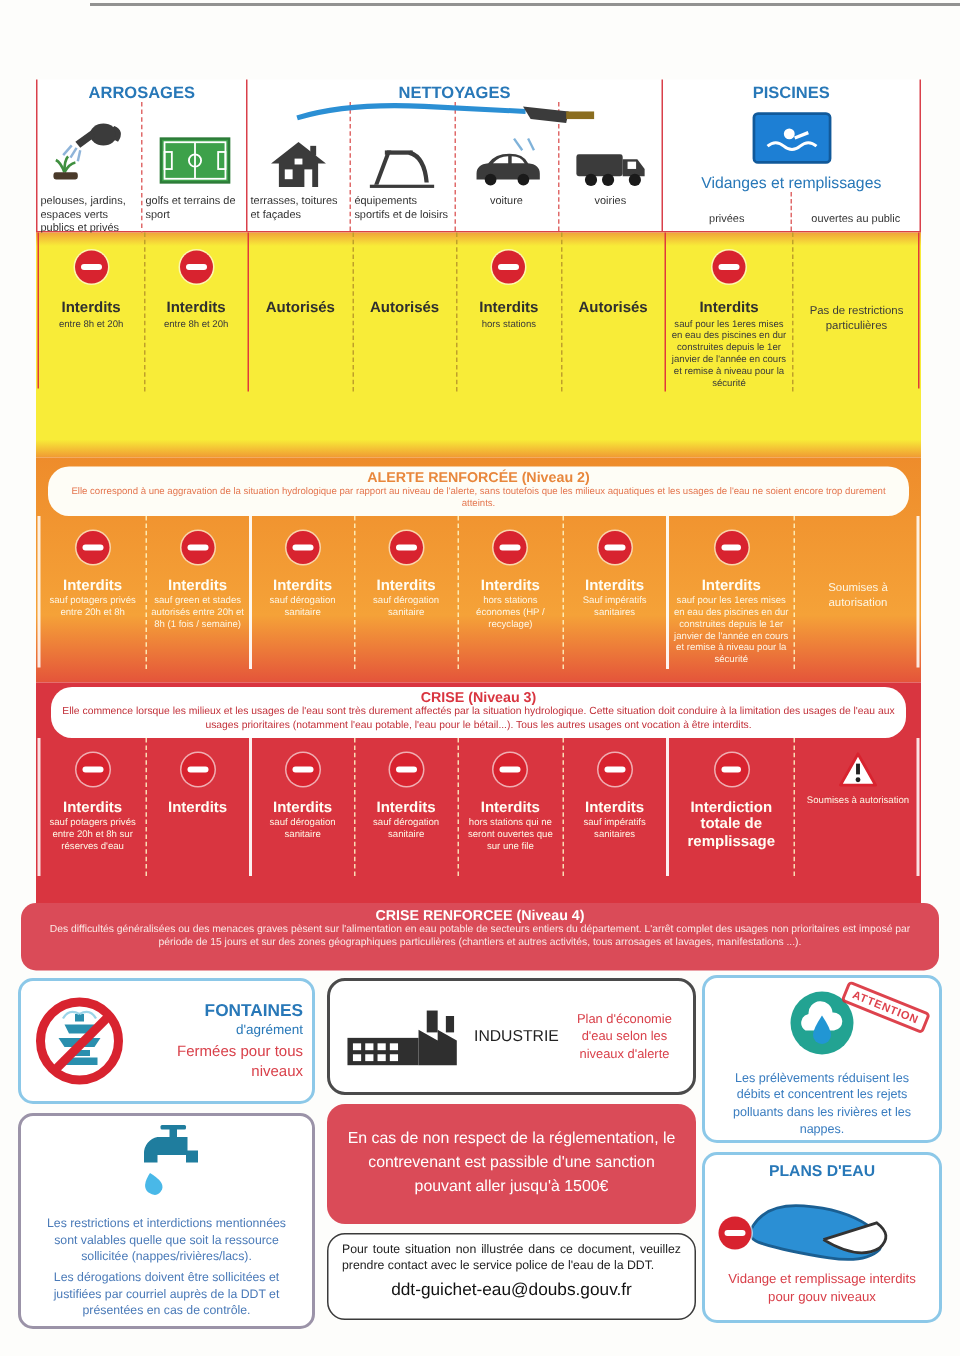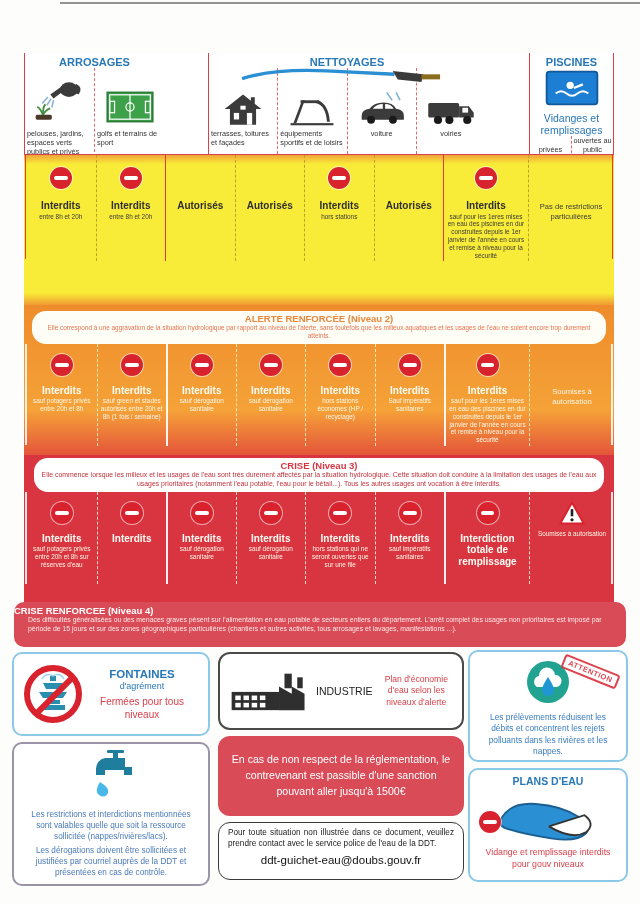"NETTOYAGES" .group+.group { margin-left: 44px -> none }
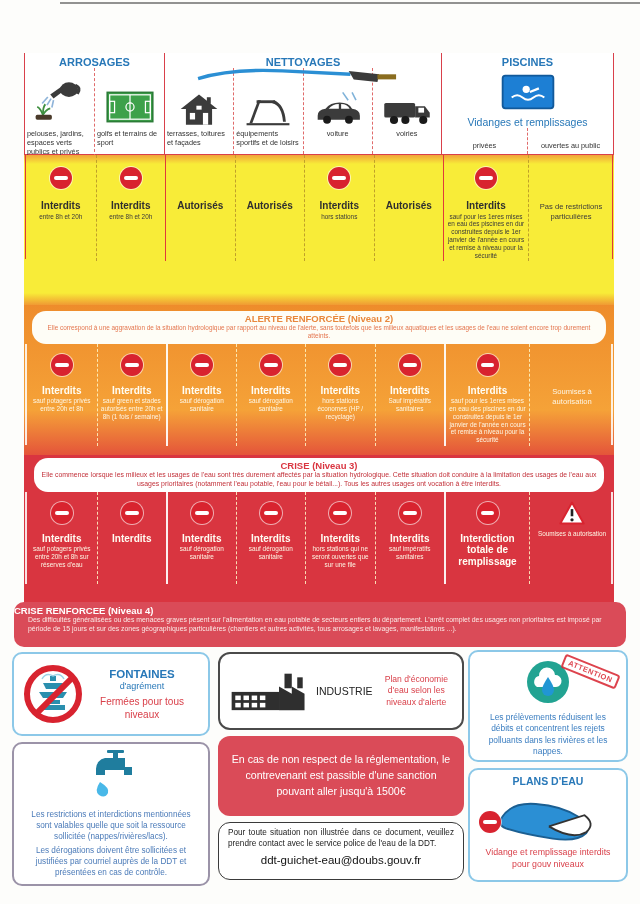"CRISE RENFORCEE (Niveau 4)" .level4 { text-align: none -> center }
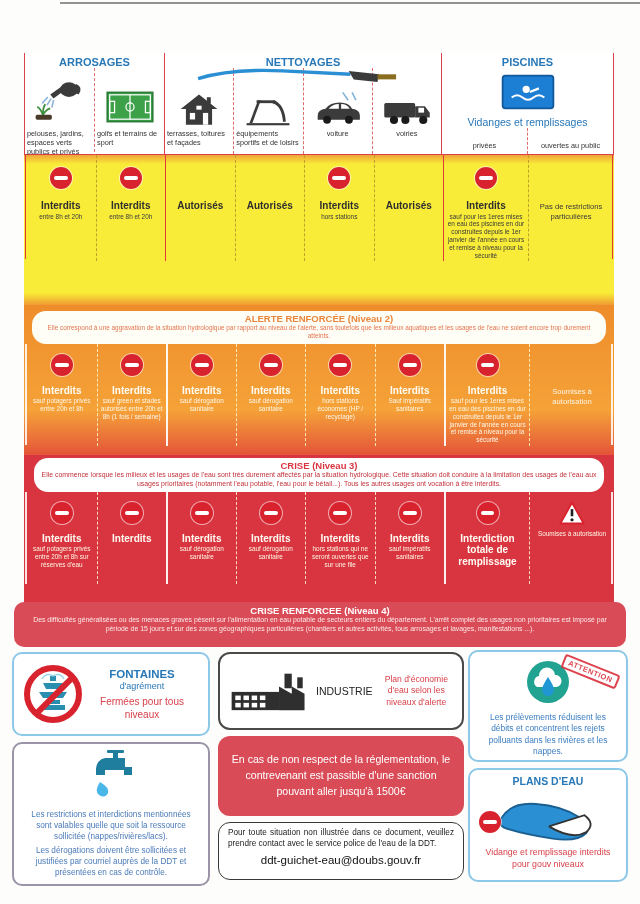"FONTAINES" .fttext { text-align: center -> right }
